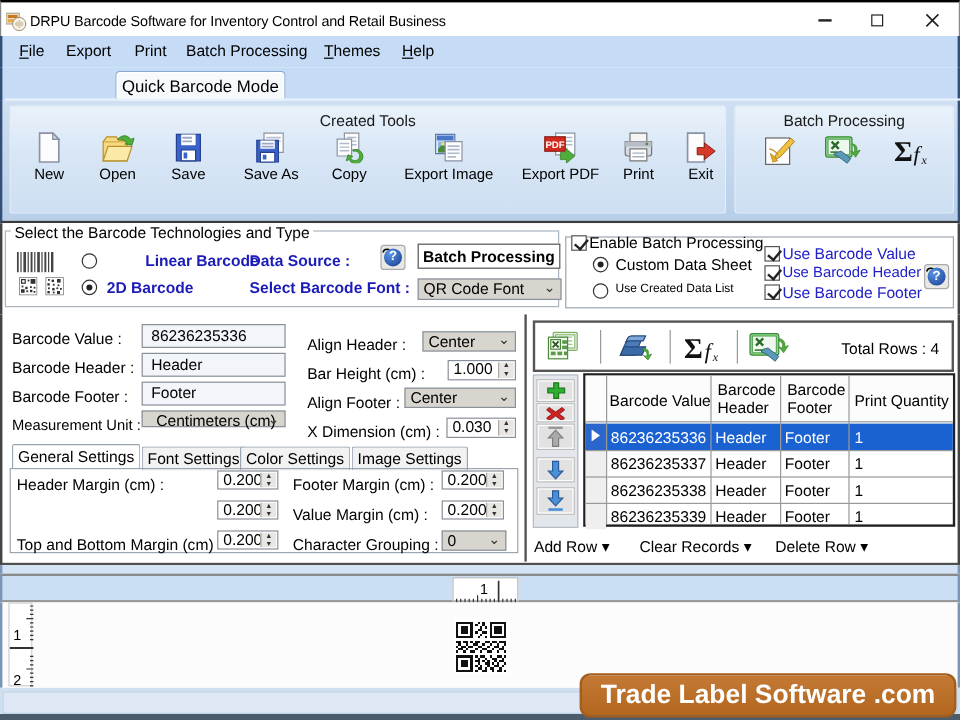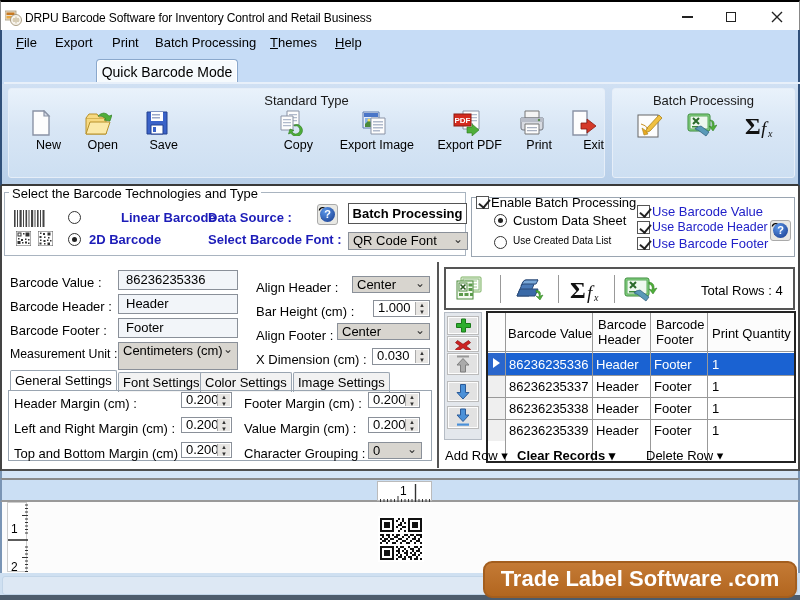"Standard Type" div.gb-caption { text: Standard Type -> Created Tools }
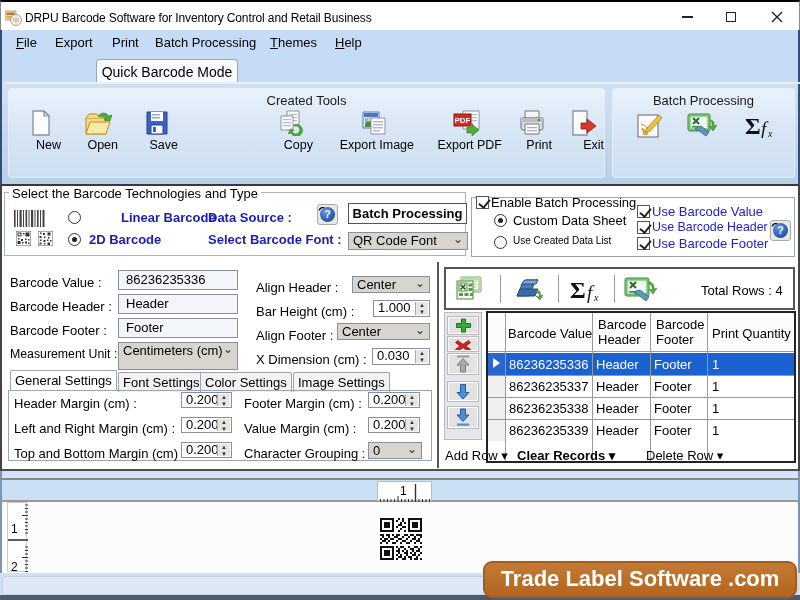"PDF" .tbtn { text-align: right -> center }
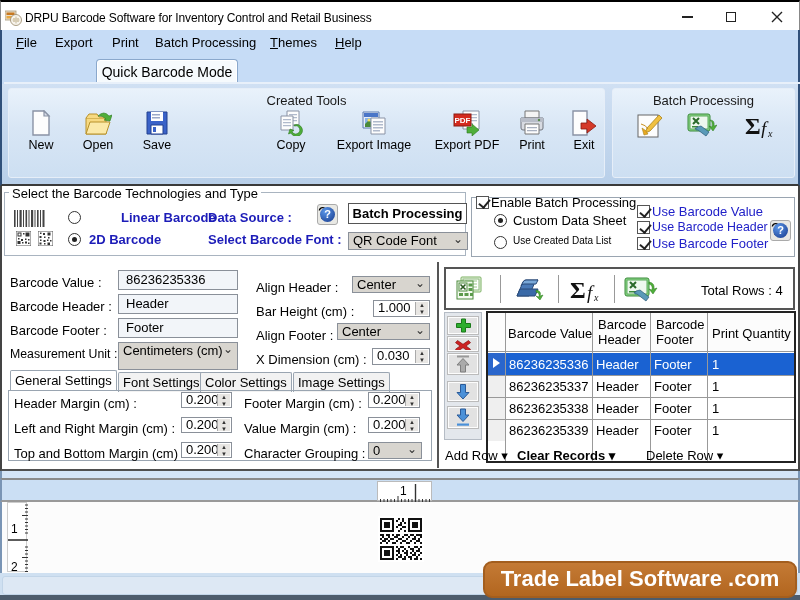"Save As" div.tbtn { html: none -> <div> <svg> <path></path> <path></path> <path></path> <path></path> <path></path> <path></path> <path></path> </svg> Save As</div> }
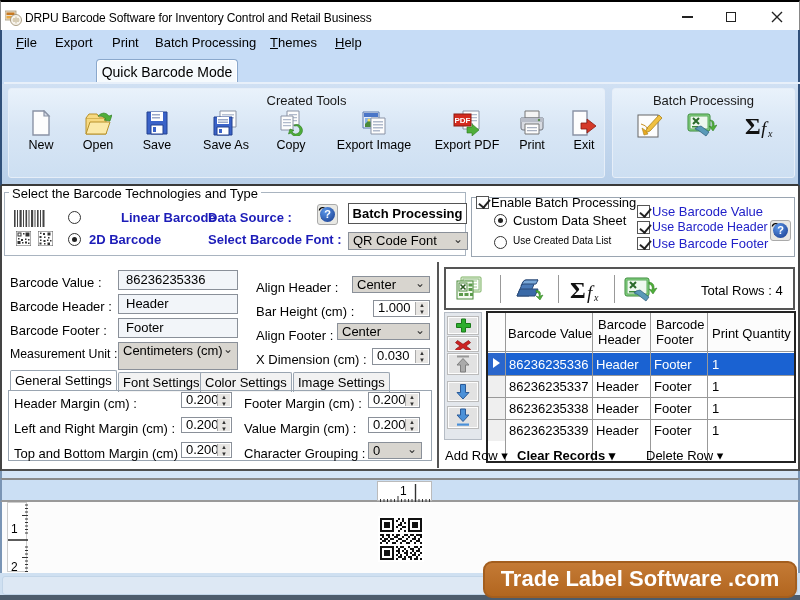"Barcode Value" #grid { height: 152px -> 128px }
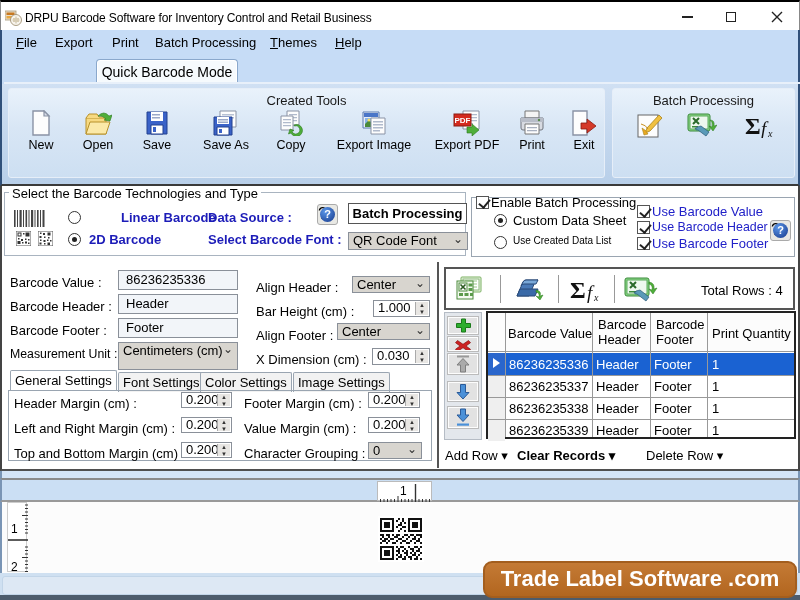"Centimeters (cm)" div.select { height: 28px -> 14px; text-align: none -> center }
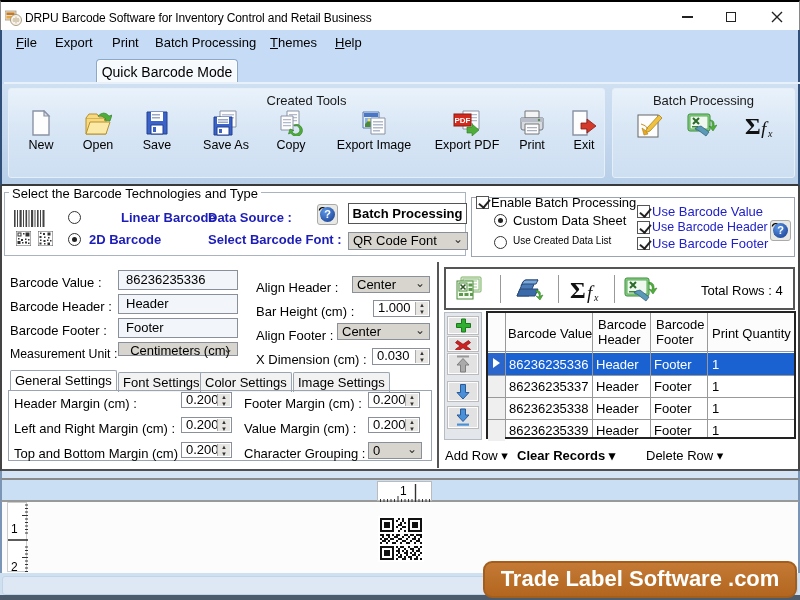"Left and Right Margin (cm)" div.abs { html: <div>Left and Right Margin (cm) :</div> -> none }
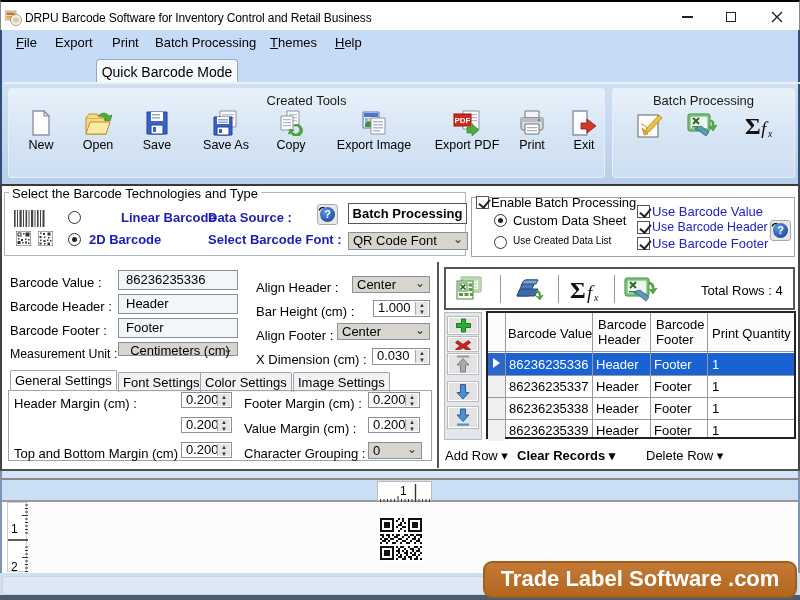"Clear Records ▾" span.abs { font-weight: bold -> none; left: 76px -> 92px }
